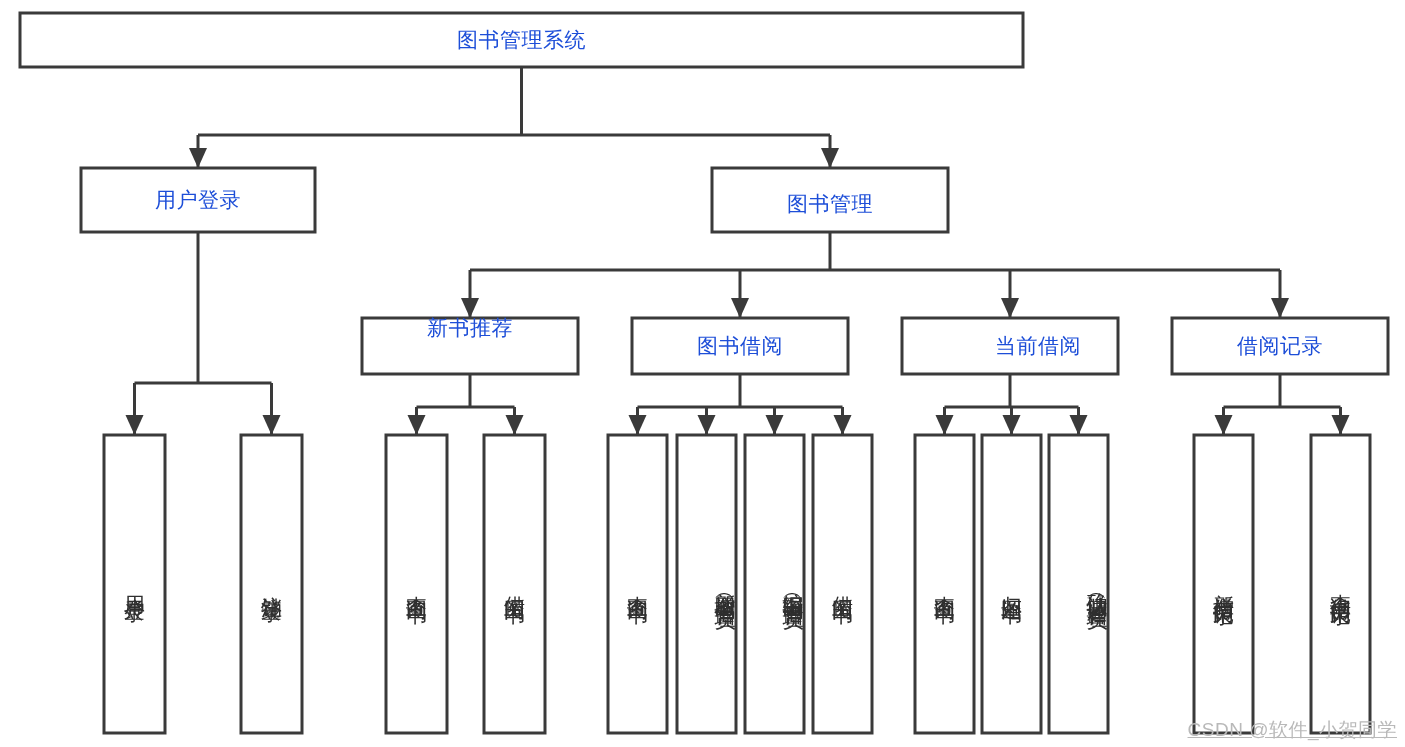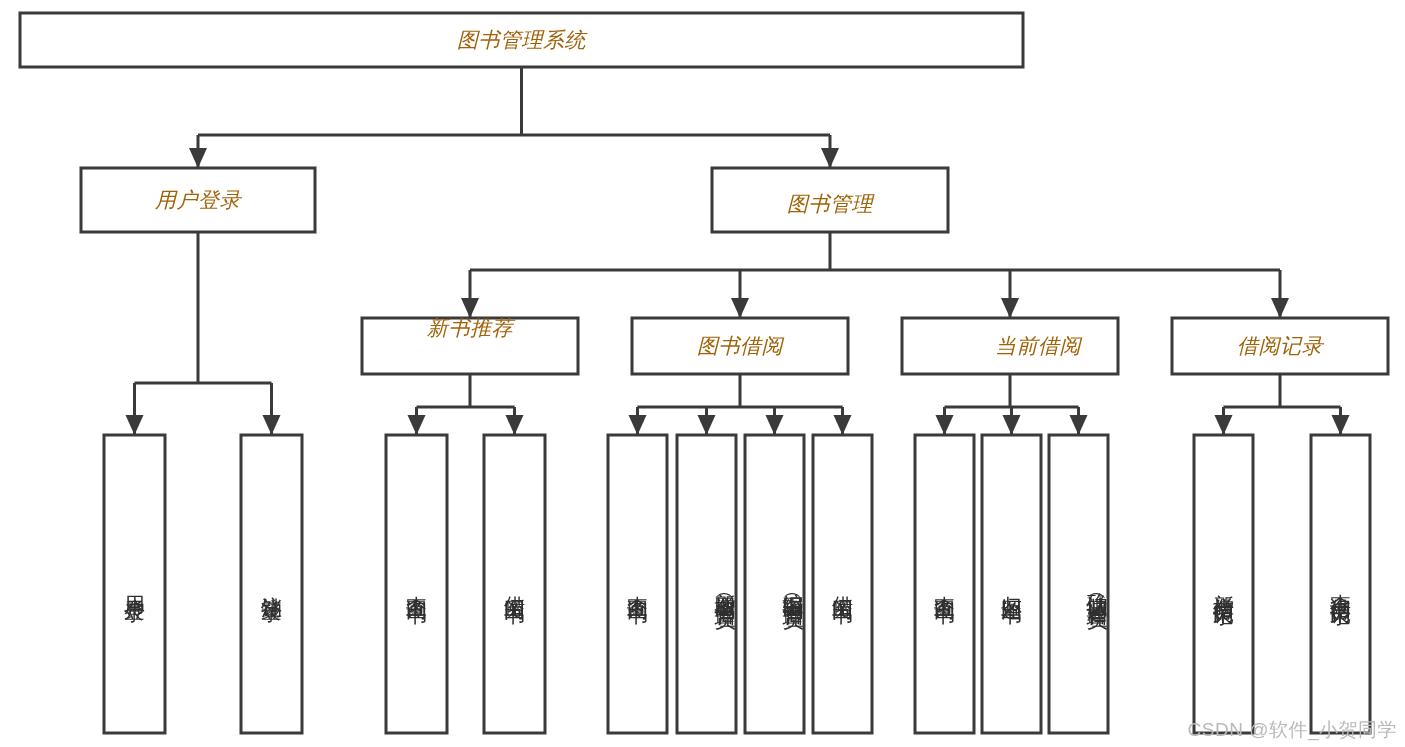"图书管理系统" .h-label { color: #a16207 -> #1d4ed8; font-style: italic -> none }
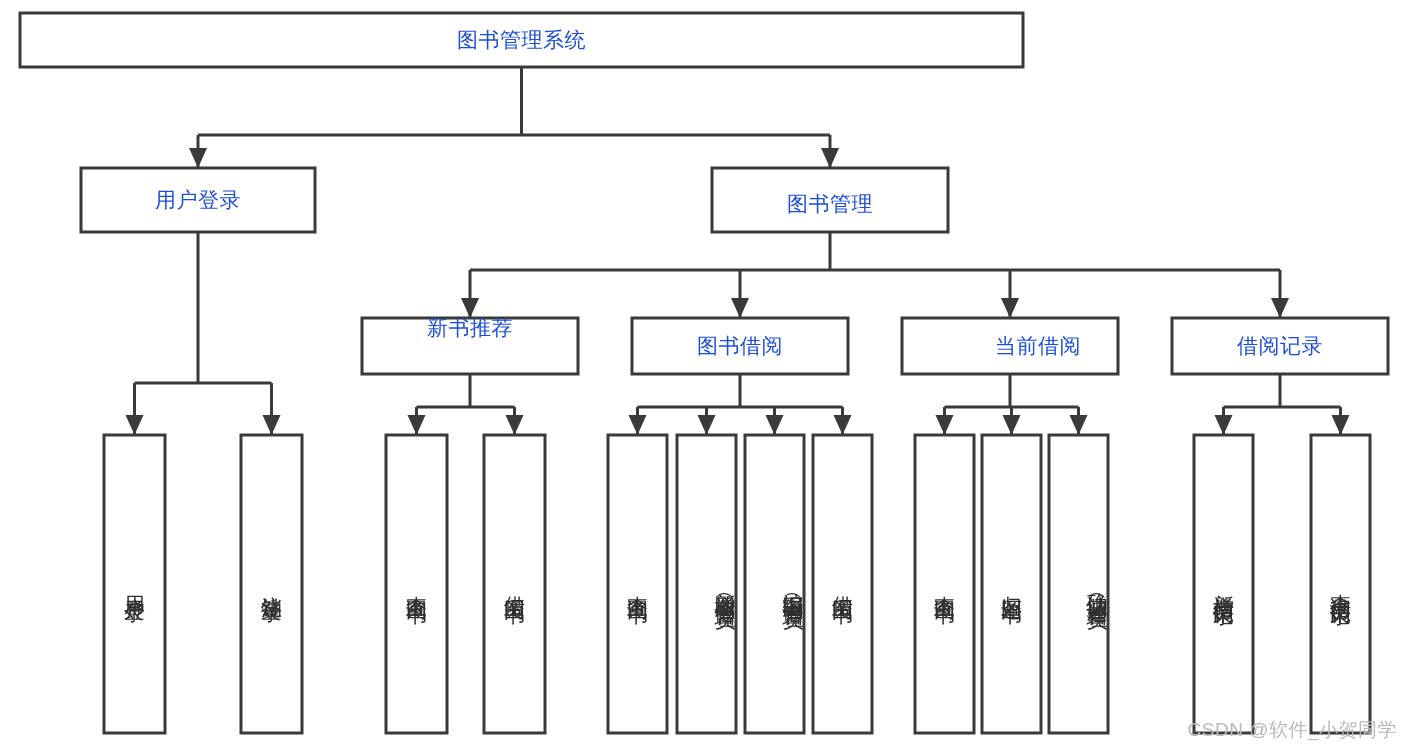"CSDN @软件_小贺同学" .watermark { text-decoration: none -> underline }
